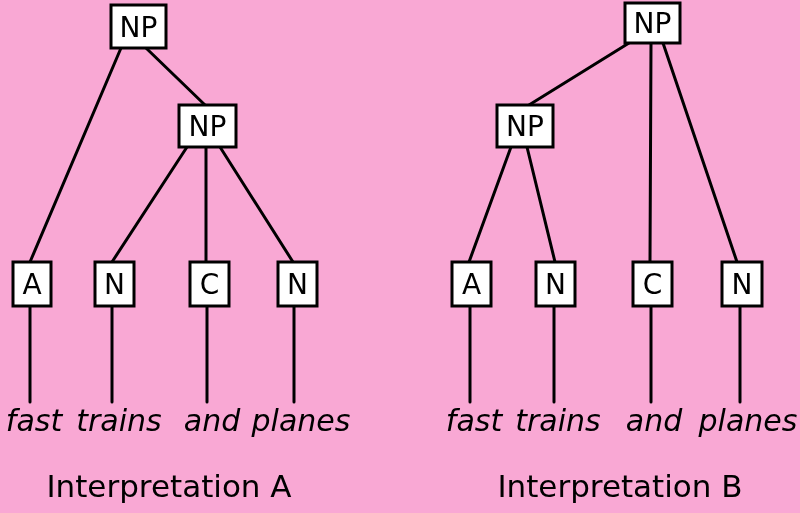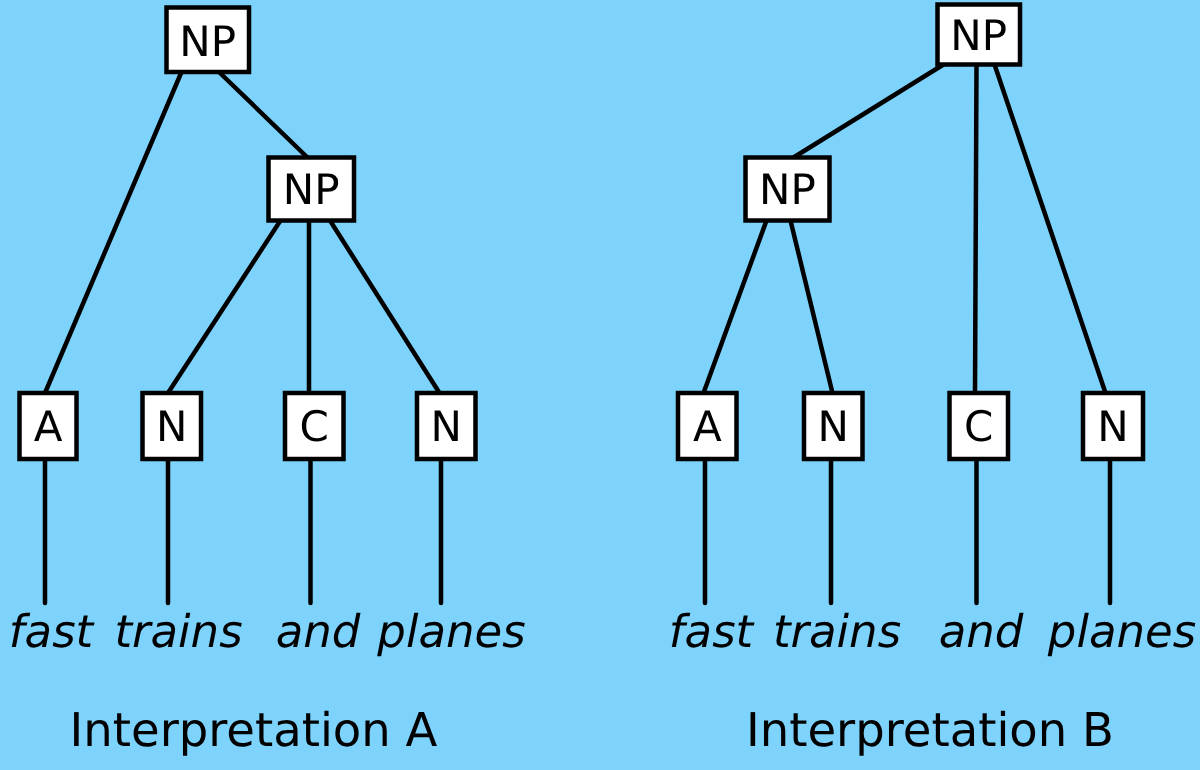"NP" .figure-wrap { background: #7dd3fc -> #f9a8d4 }
